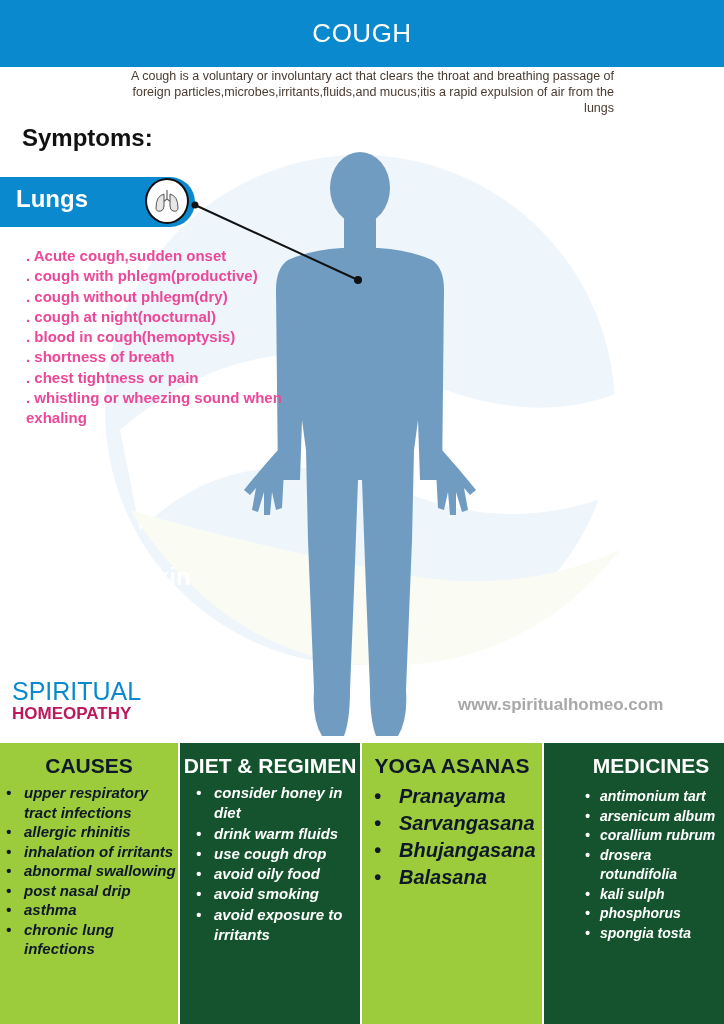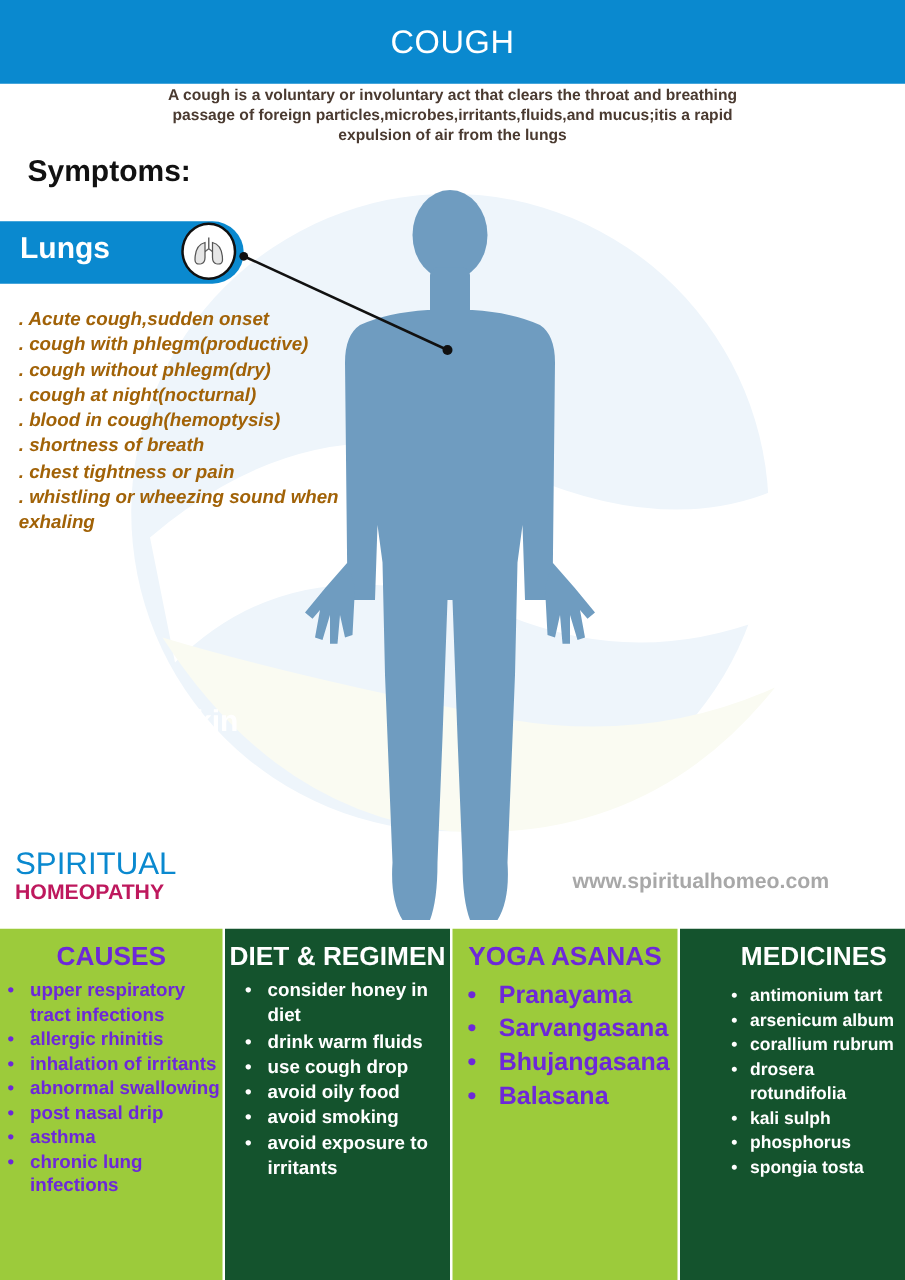"A cough is a voluntary" .intro { font-weight: bold -> normal; text-align: center -> right }
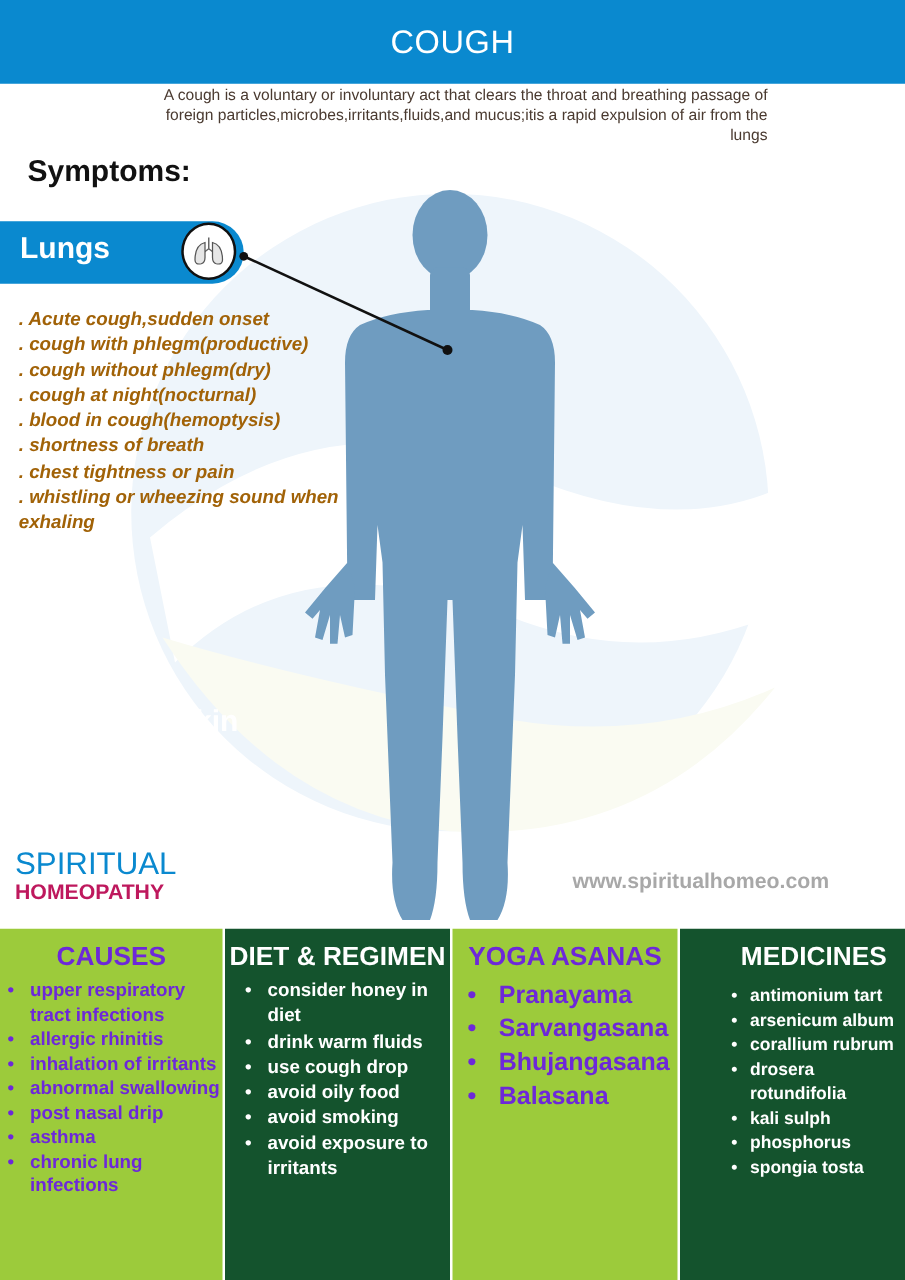". Acute cough,sudden onset" .symptom-list { color: #a16207 -> #ec4899; font-style: italic -> none; left: 15px -> 26px }
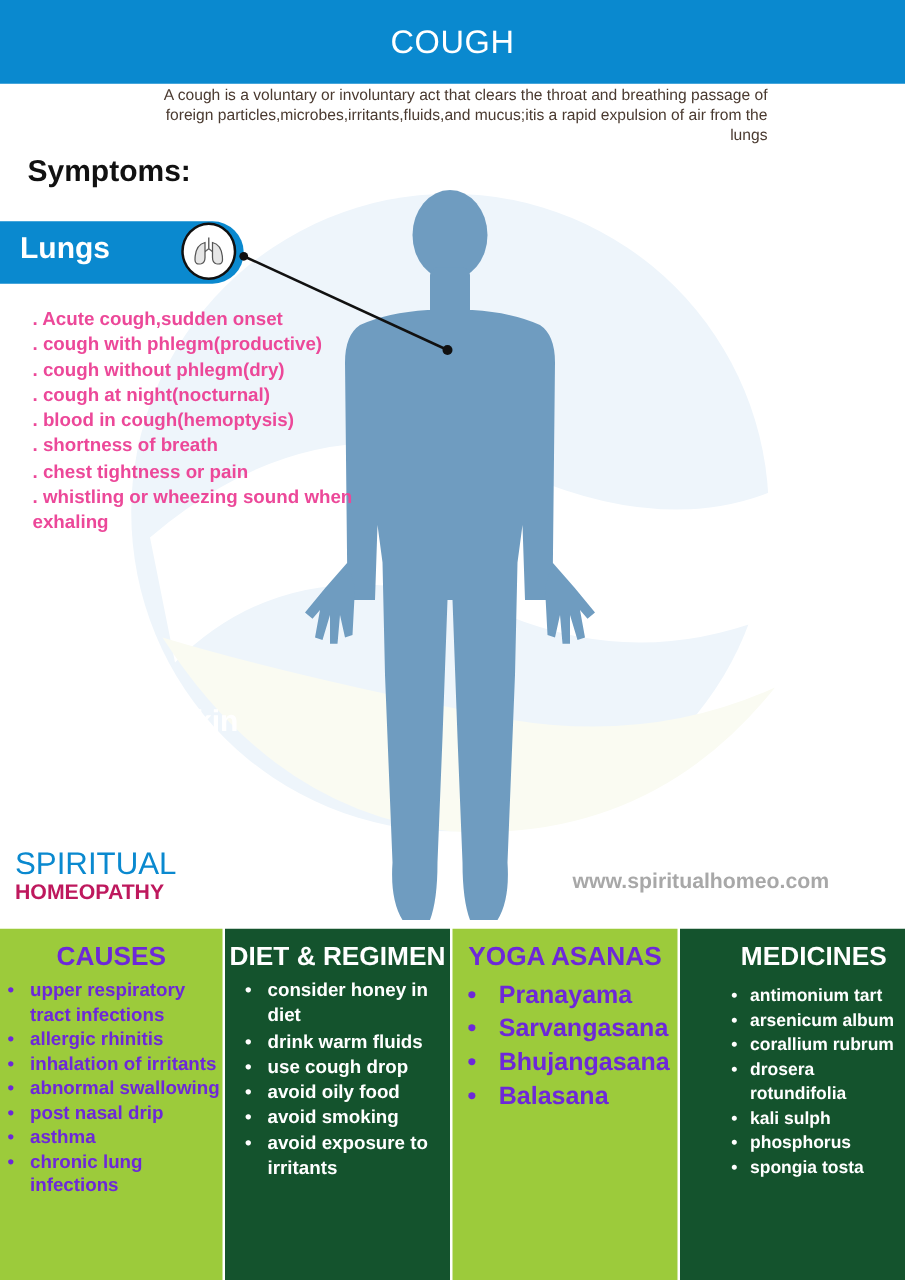"CAUSES" .panel.green { color: #6d28d9 -> #0f172a }
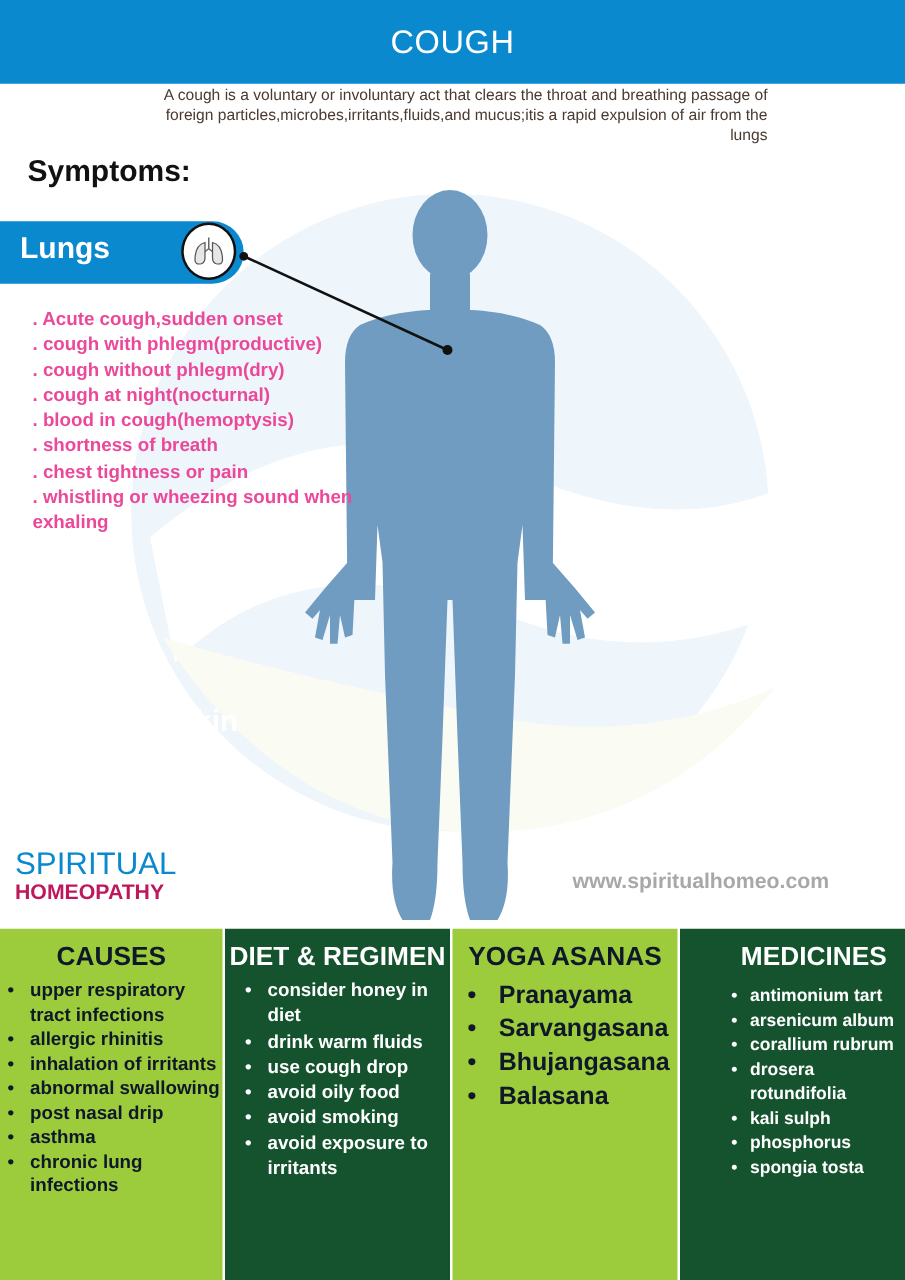"upper respiratory tract infections" .panel ul { font-style: none -> italic }
